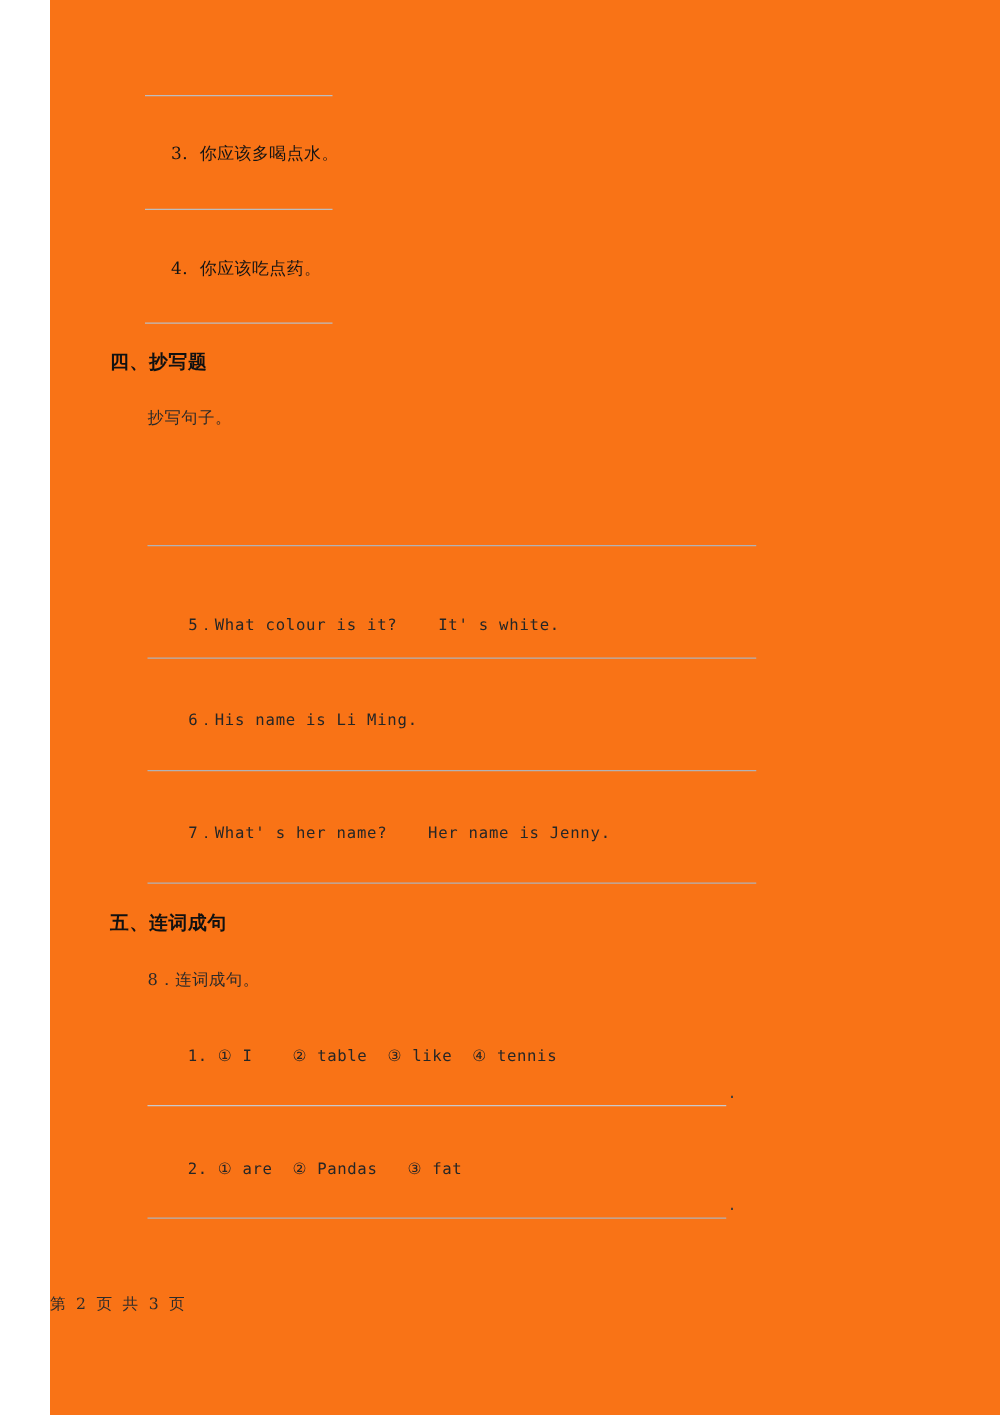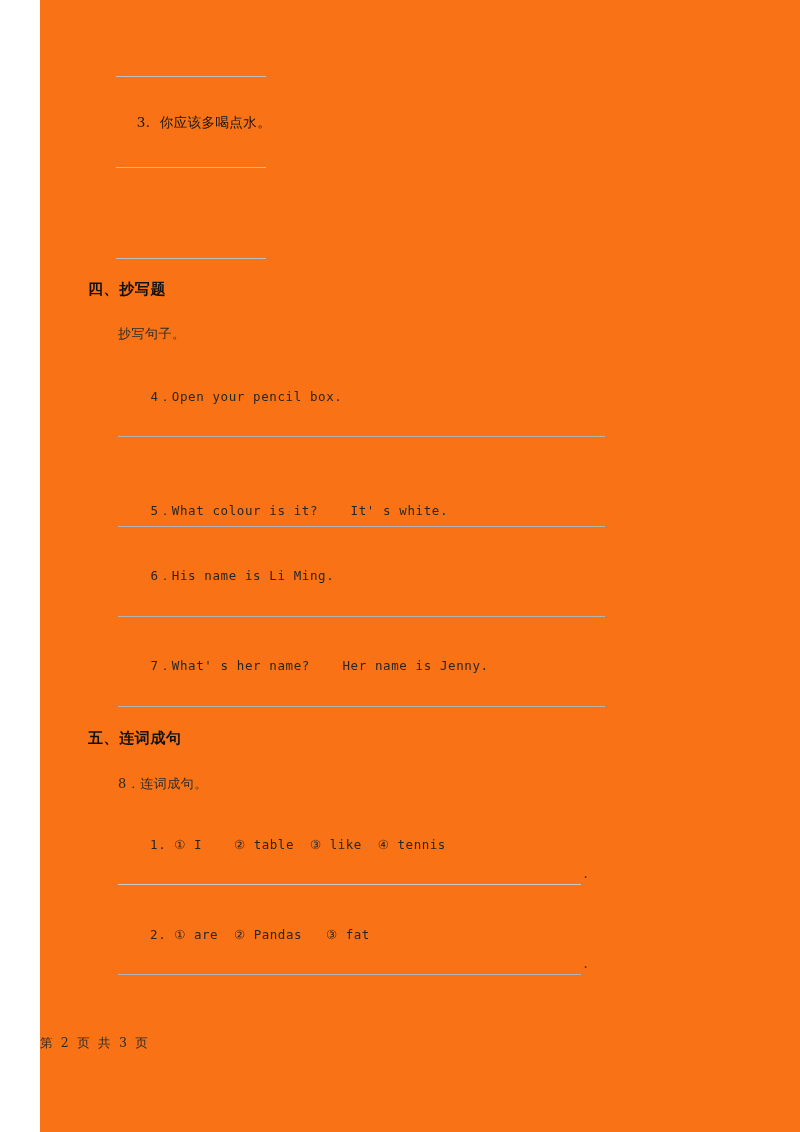"4. 你应该吃点药。" div.abs { html: none -> <div> <span>4.</span><span>&nbsp;&nbsp;</span><span>你应该吃点药。</span> </div> }
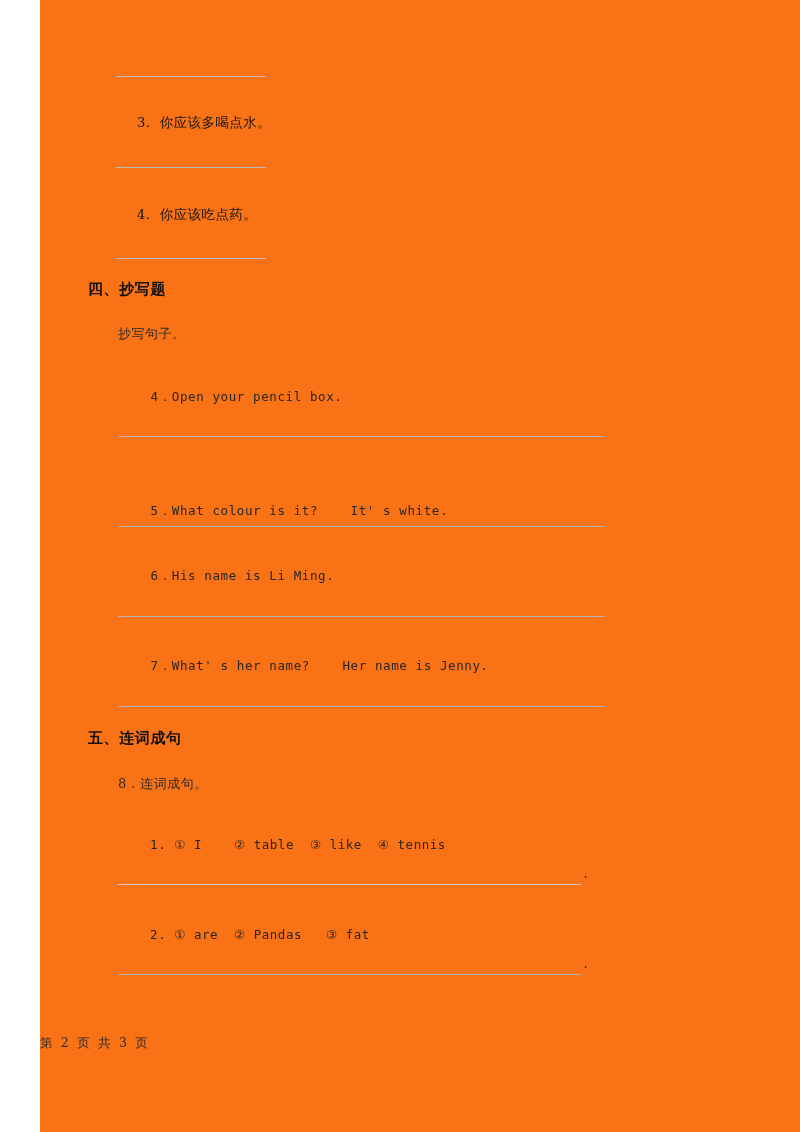"4．Open your pencil box." div.abs { html: <div> <span>4．</span><span>Open your pencil box.</span> </div> -> none }
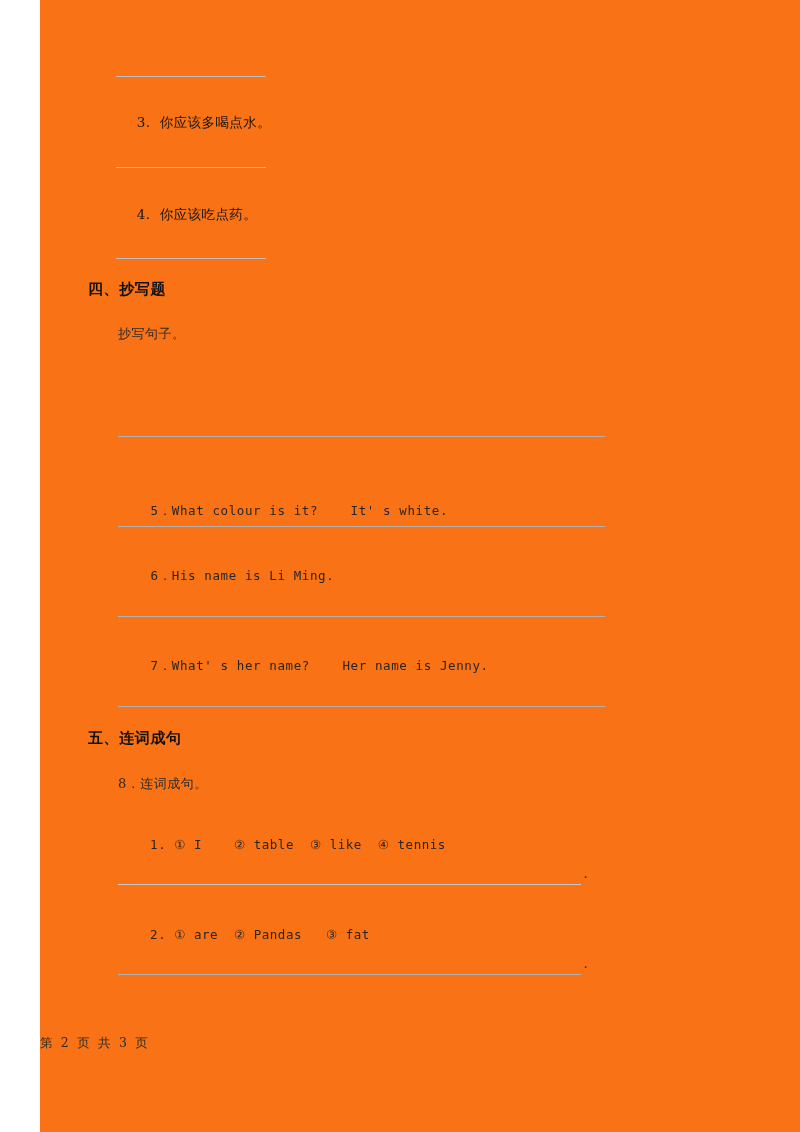"5．What colour is it? It'" div.abs { top: 488px -> 477px }
